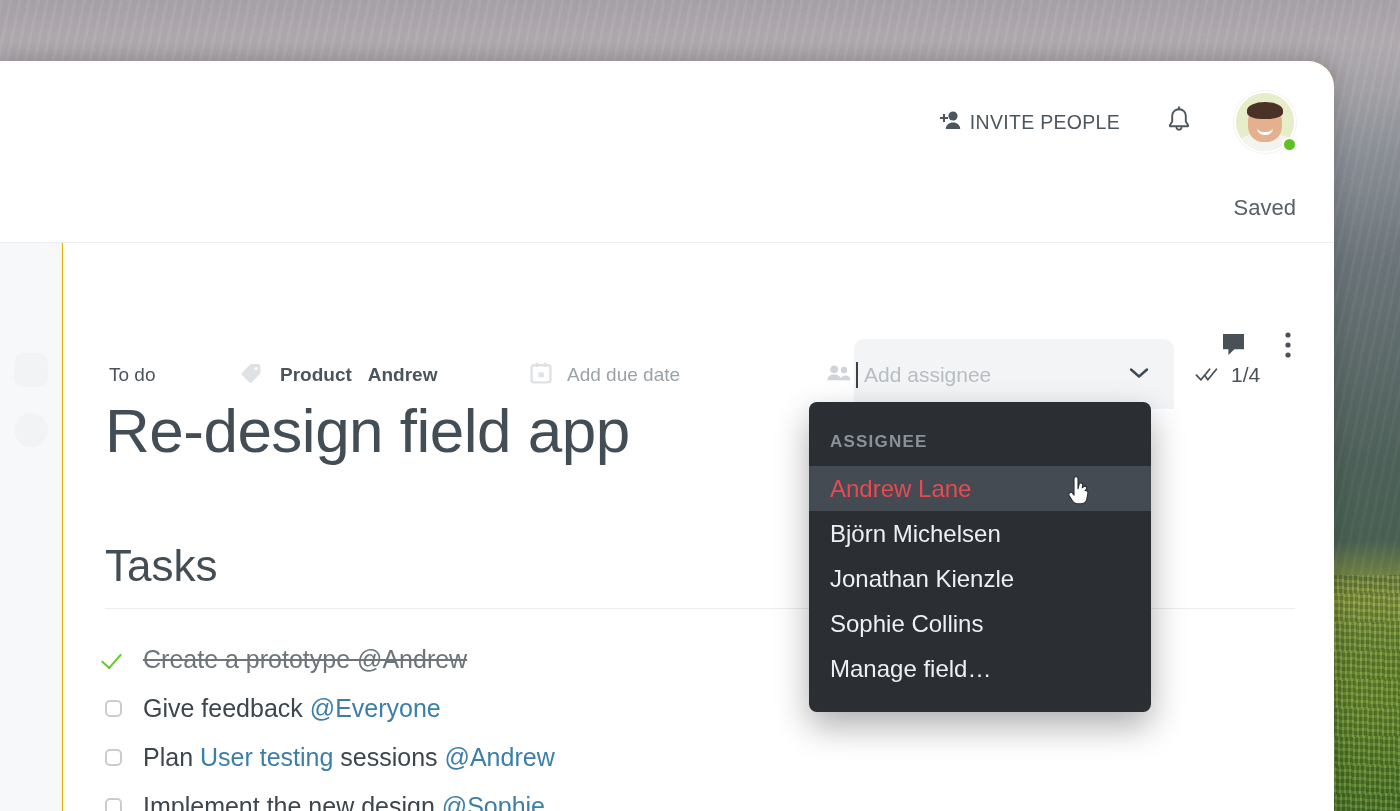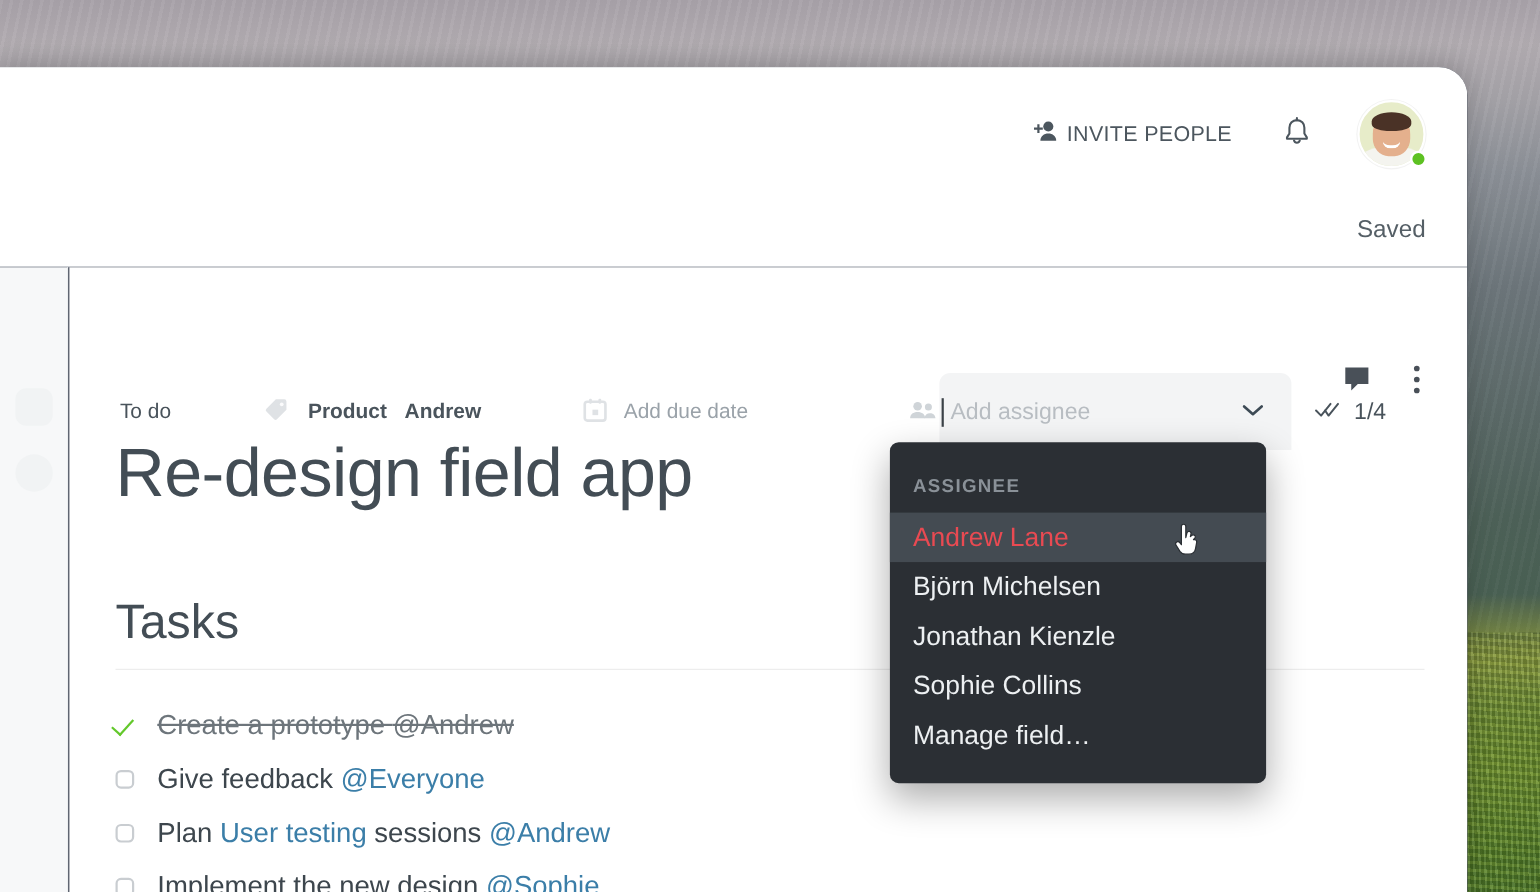"INVITE PEOPLE" #panel { background: #0f172a -> #eab308 }
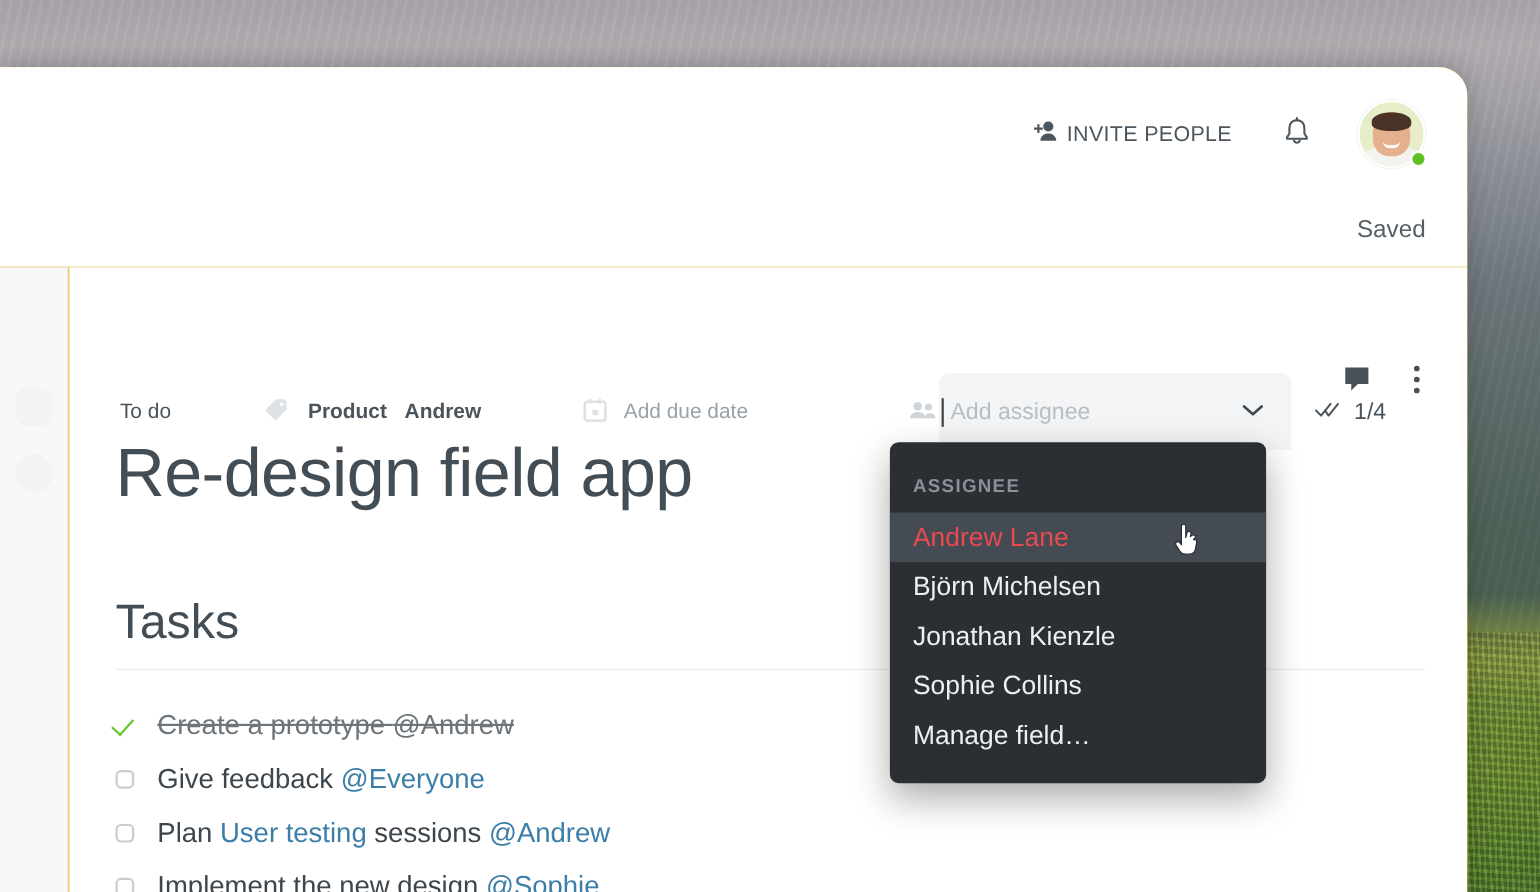"1/4" .progress { align-items: flex-start -> flex-end }
